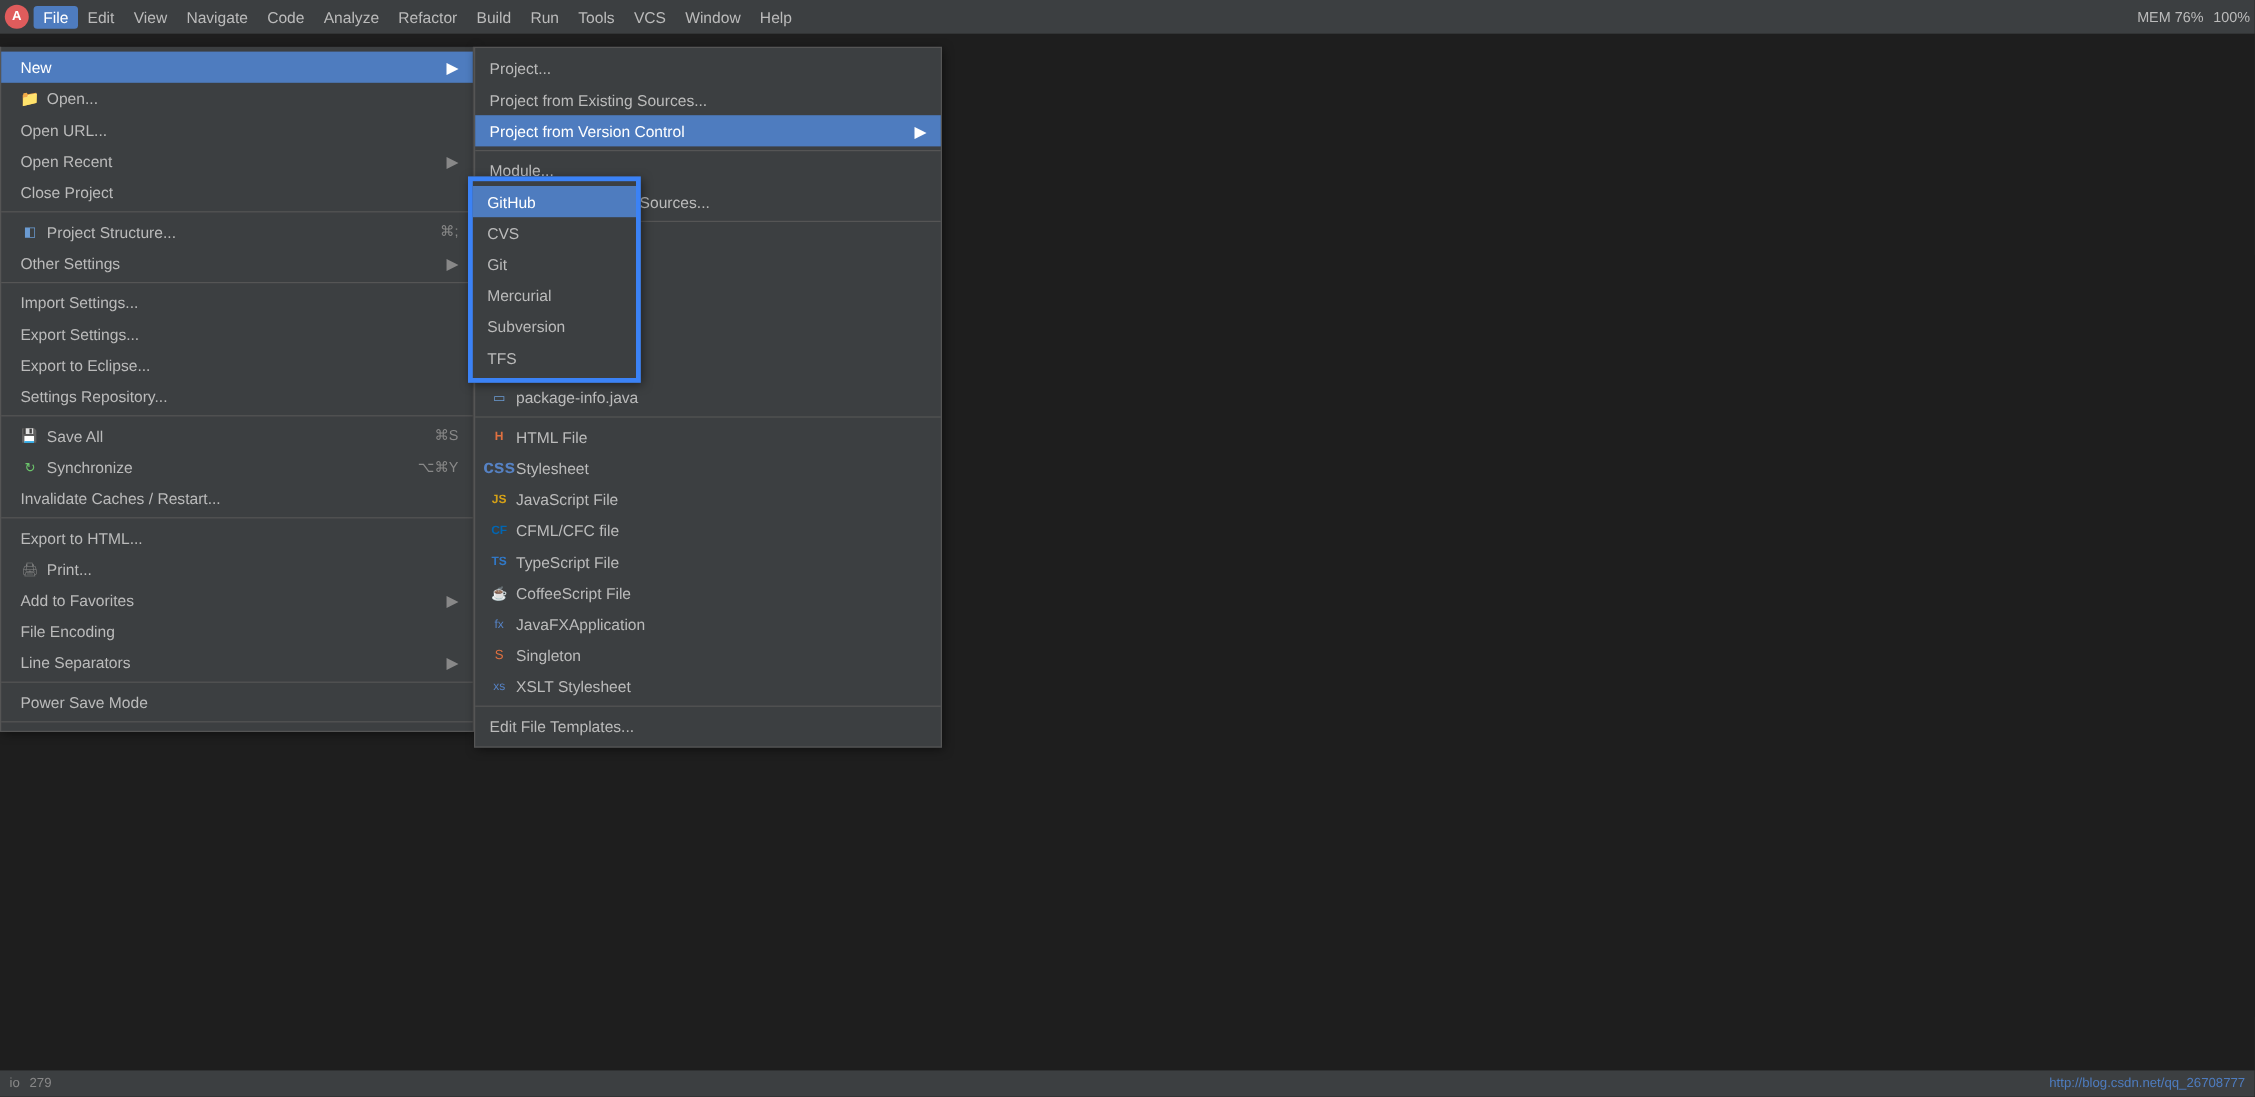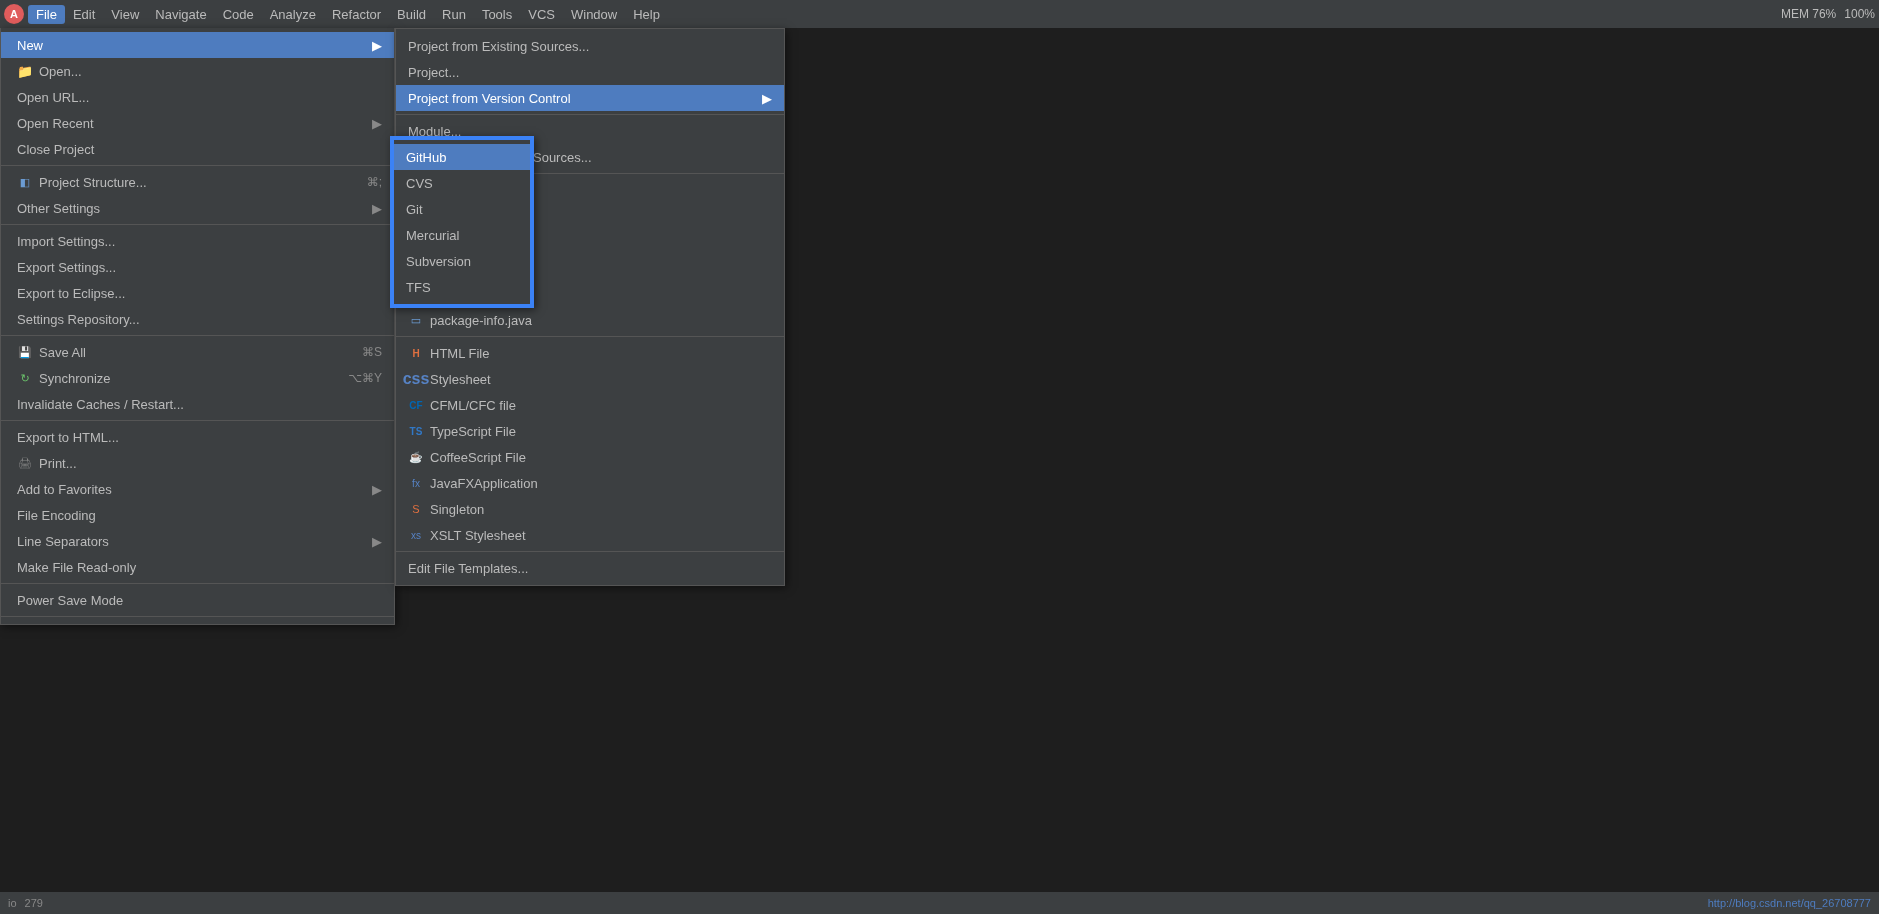"New" div.menus-container { top: 28px -> 39px }
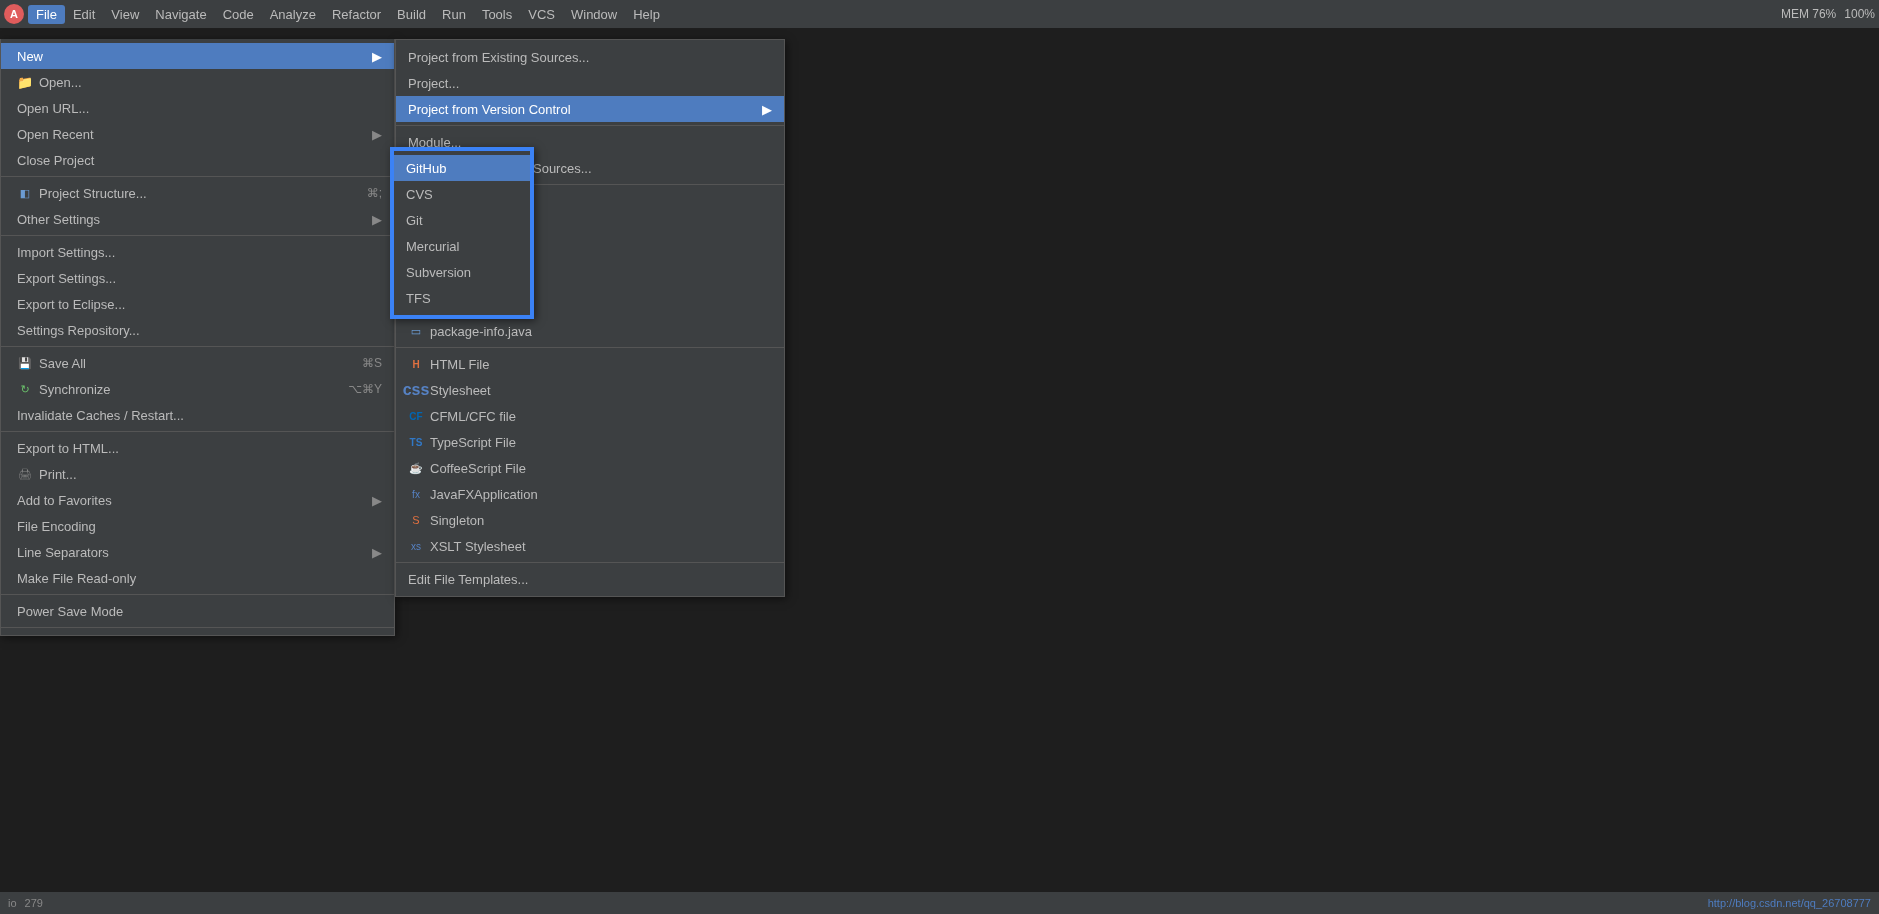"Project from Existing Sources..." div.menu-item { order: before "Project..." -> after "Project..." }
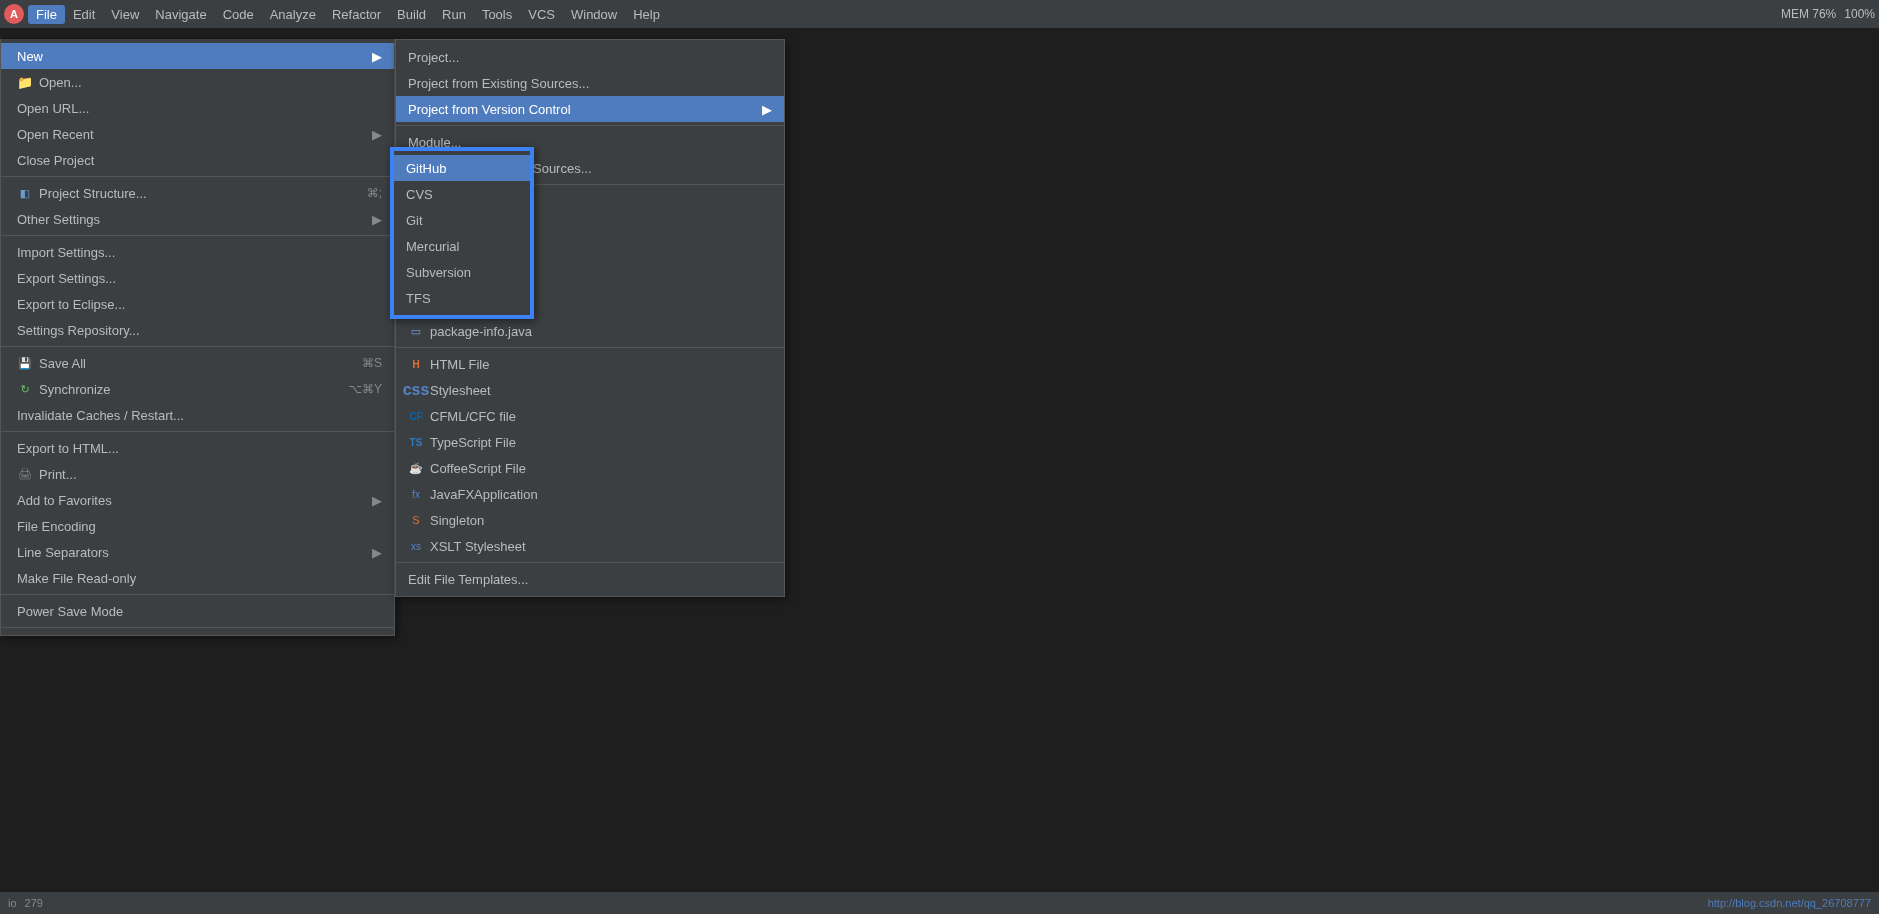"JS" div.menu-item { html: none -> <div> <span>JS</span> <span>JavaScript File</span> </div> }
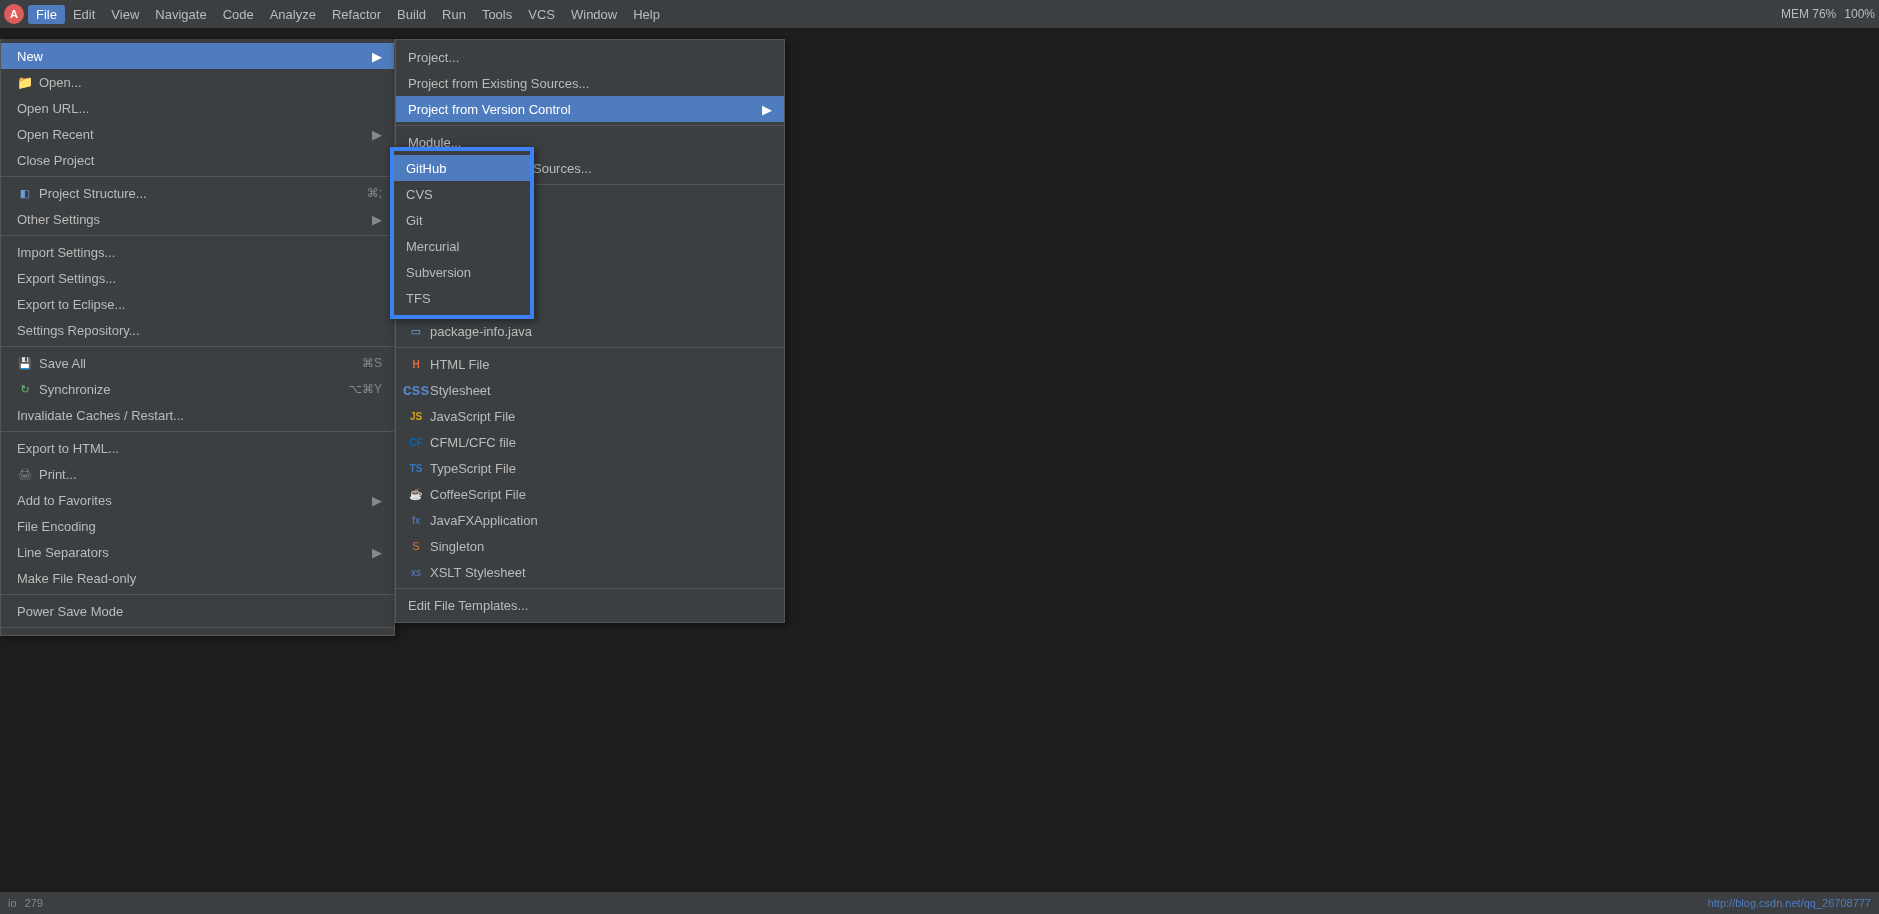"Make File Read-only" div.menu-item { html: <div> <span>Make File Read-only</span> </div> -> none }
